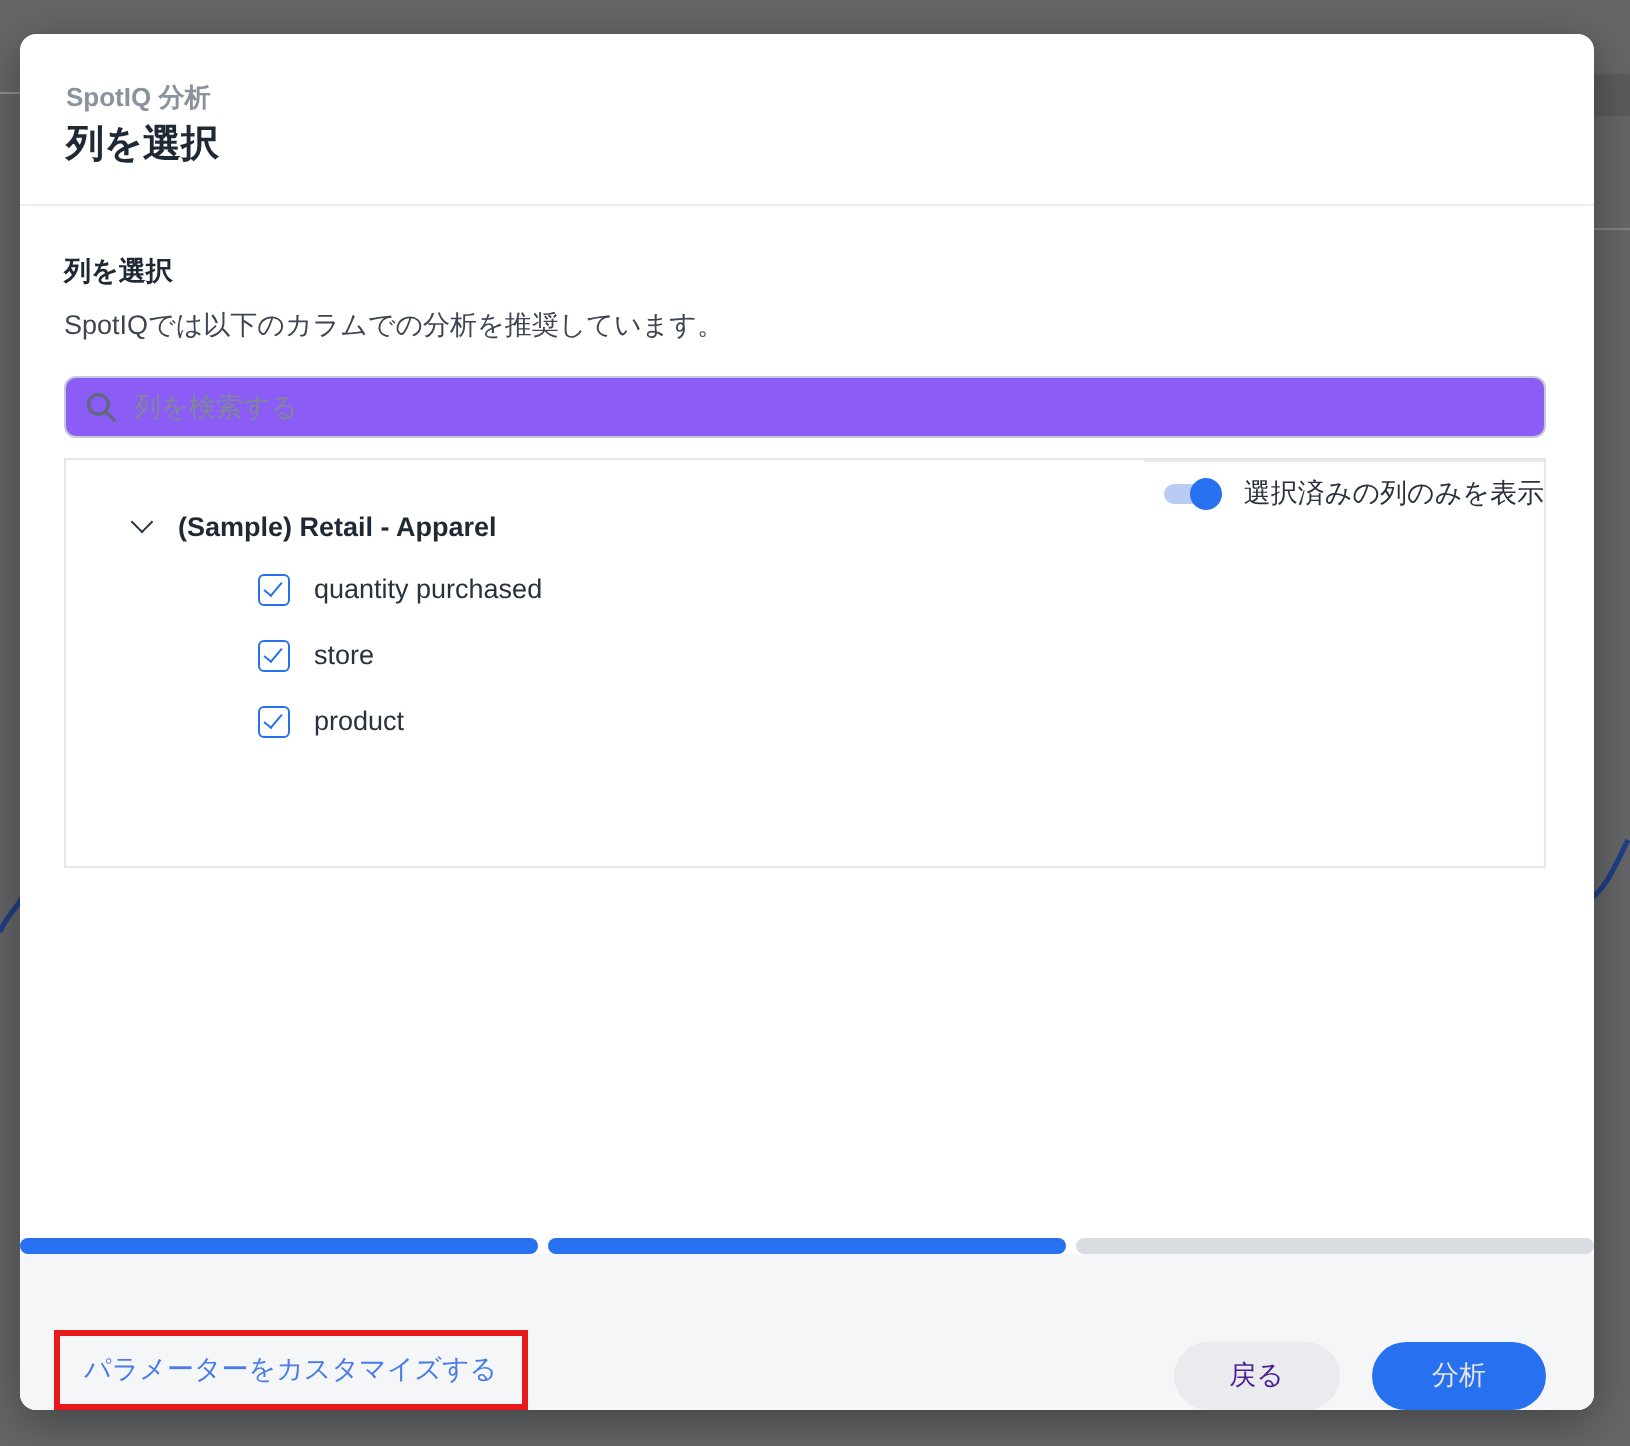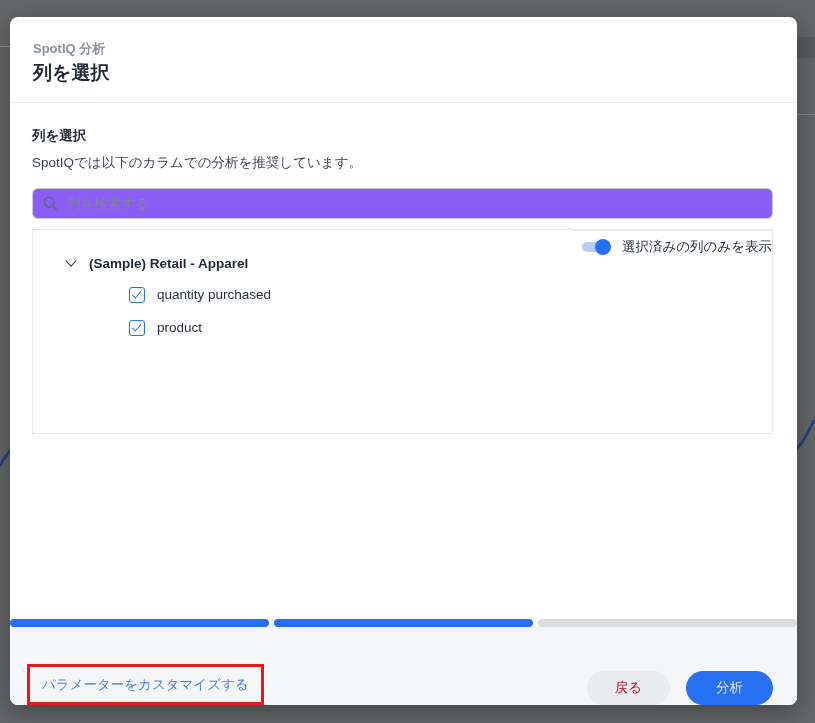"store" div.tree-item { html: none -> <div> <span></span> <span>store</span> </div> }
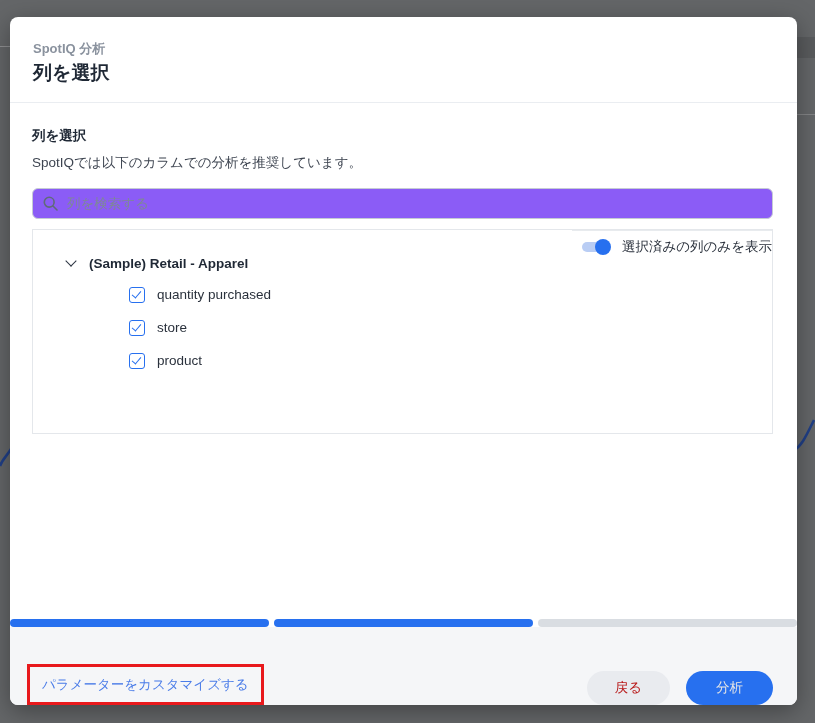"戻る" .btn-back { color: #b91c1c -> #4c1d95 }
